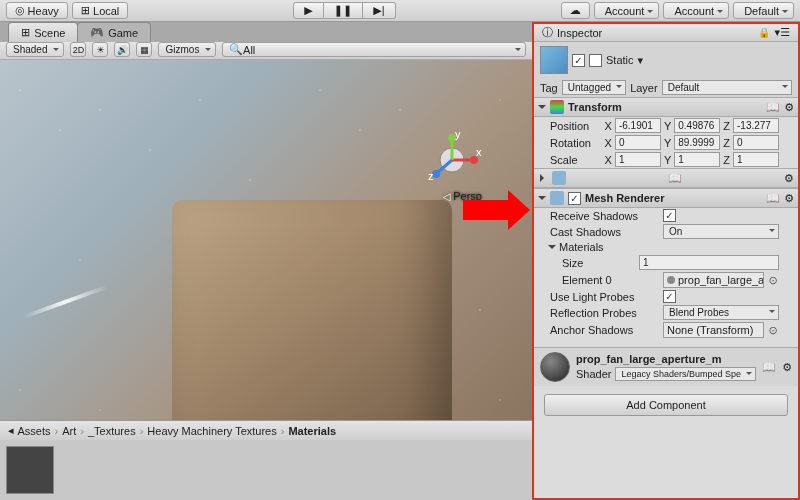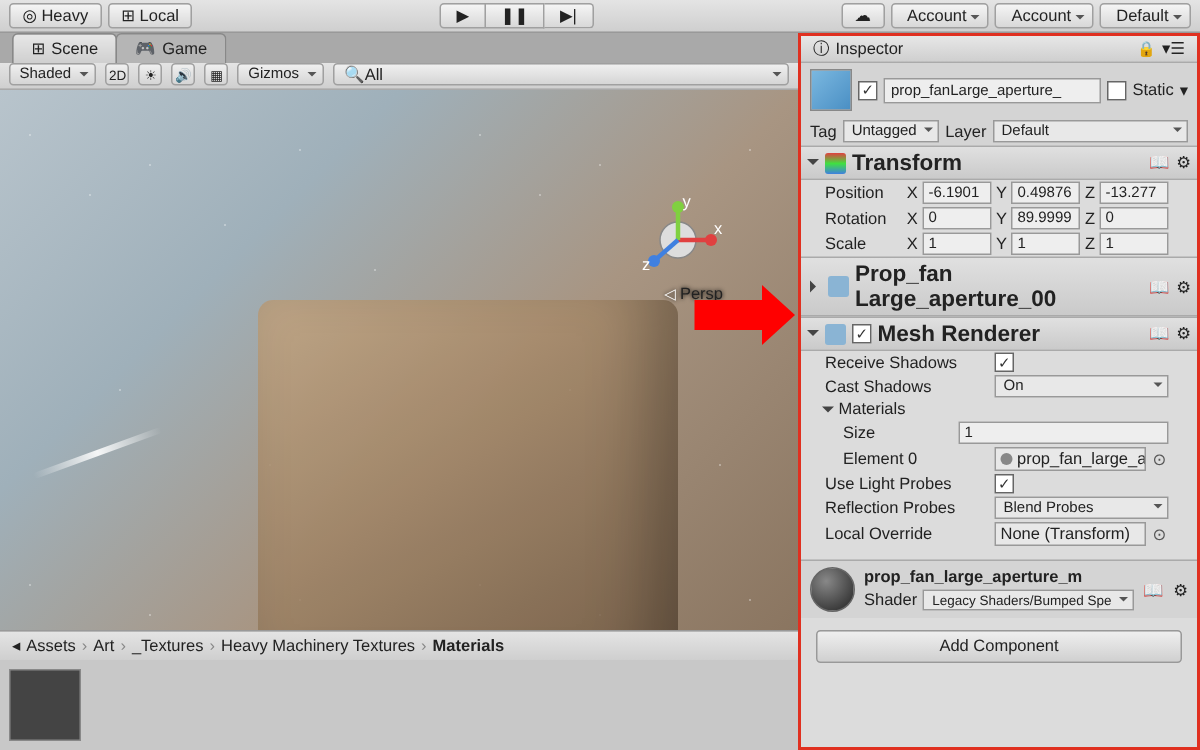"prop_fanLarge_aperture_" div.name-field { html: <div>prop_fanLarge_aperture_</div> -> none }
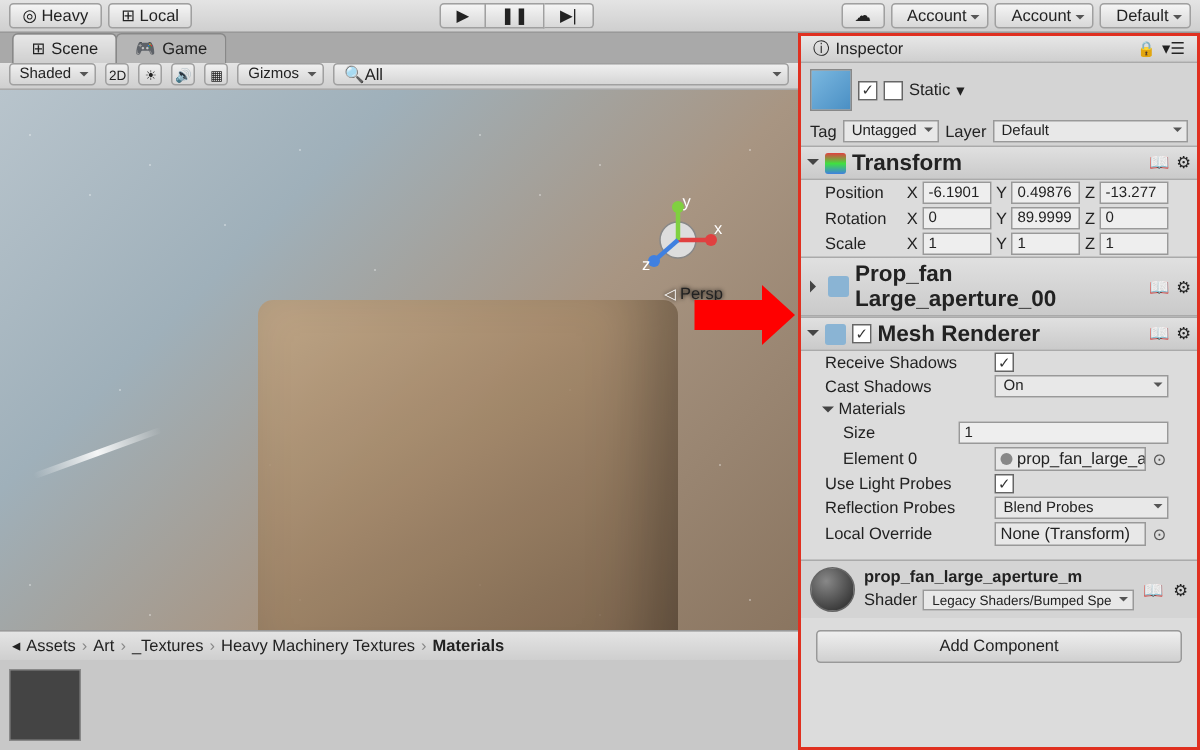"Transform" .comp-title { font-size: 15px -> 11px }
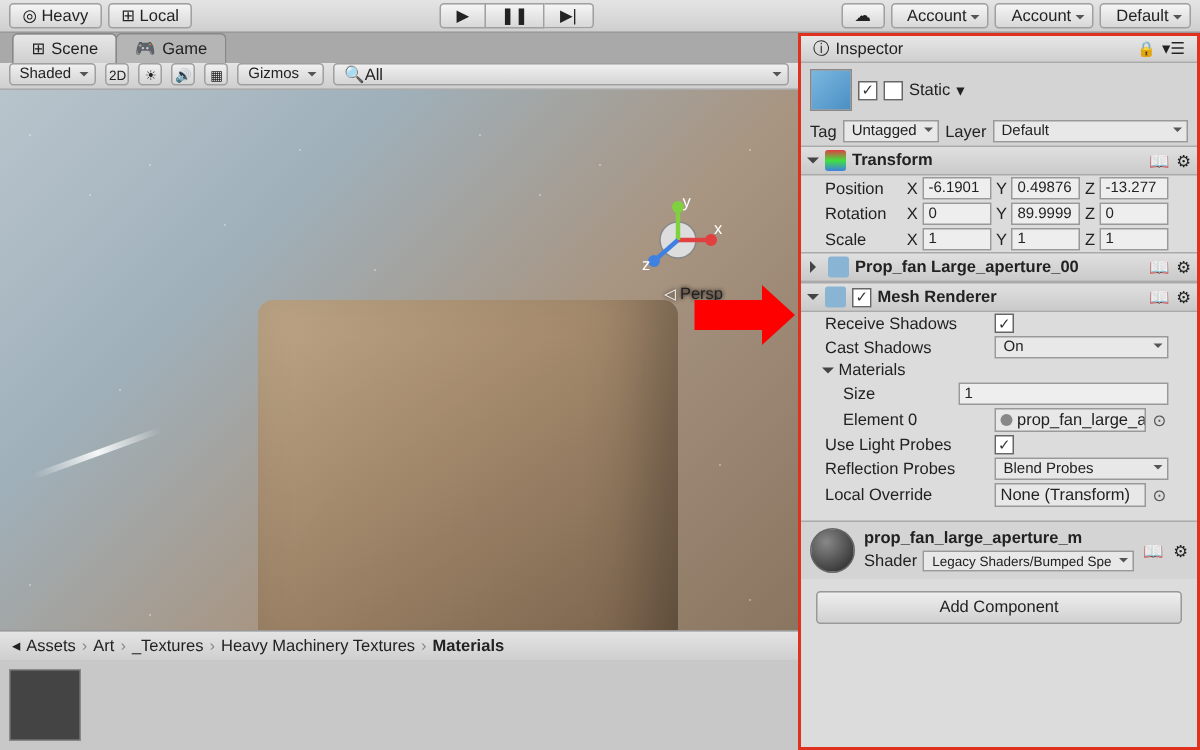"Prop_fan Large_aperture_00" span.comp-title { html: <span>Prop_fan Large_aperture_00</span> -> none }
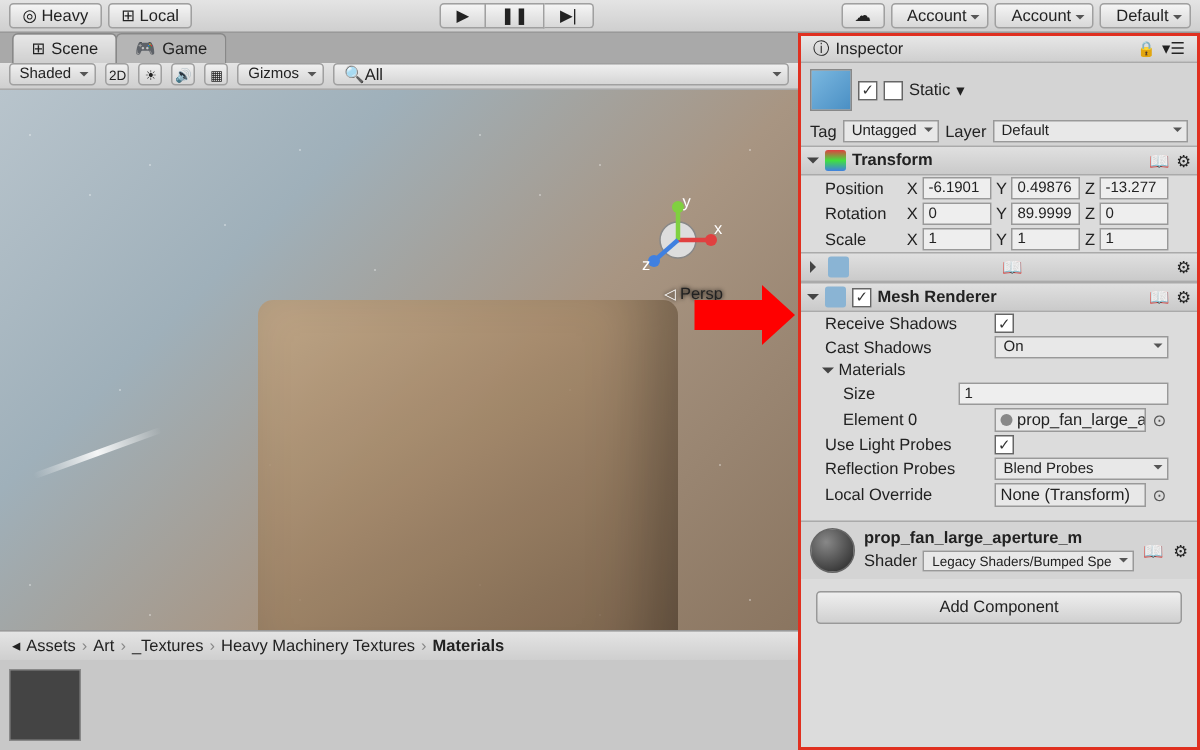"Local Override" span.prop-label { text: Local Override -> Anchor Shadows }
